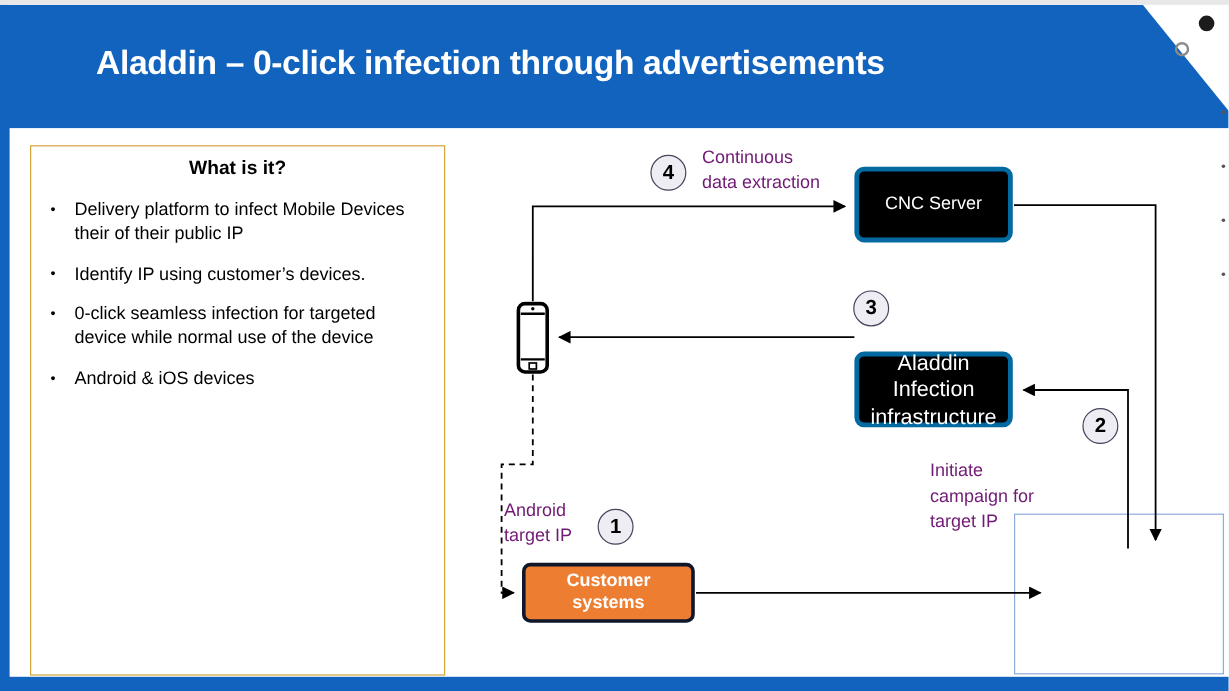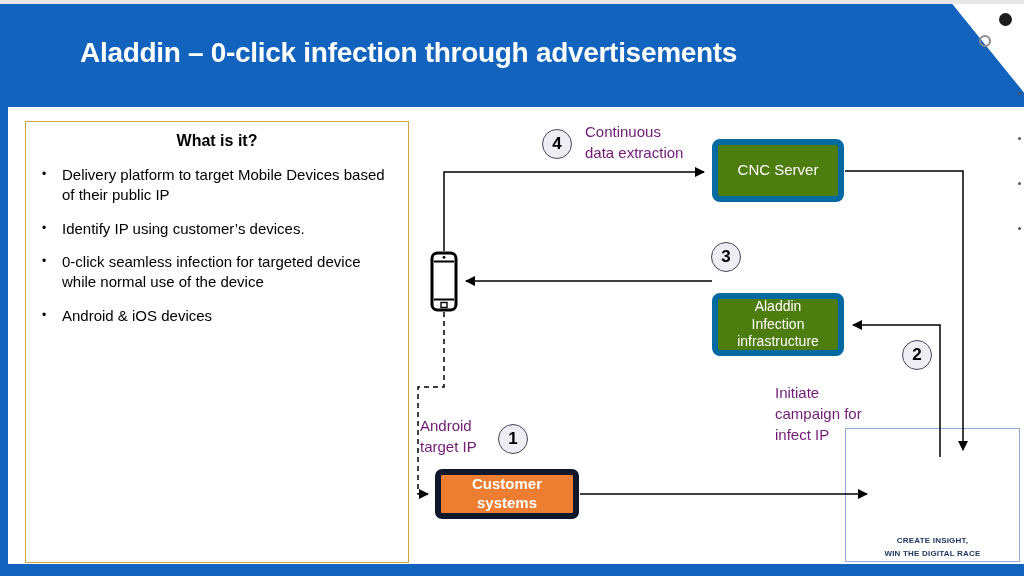"What is it?" .info-box { width: 384px -> 346px }
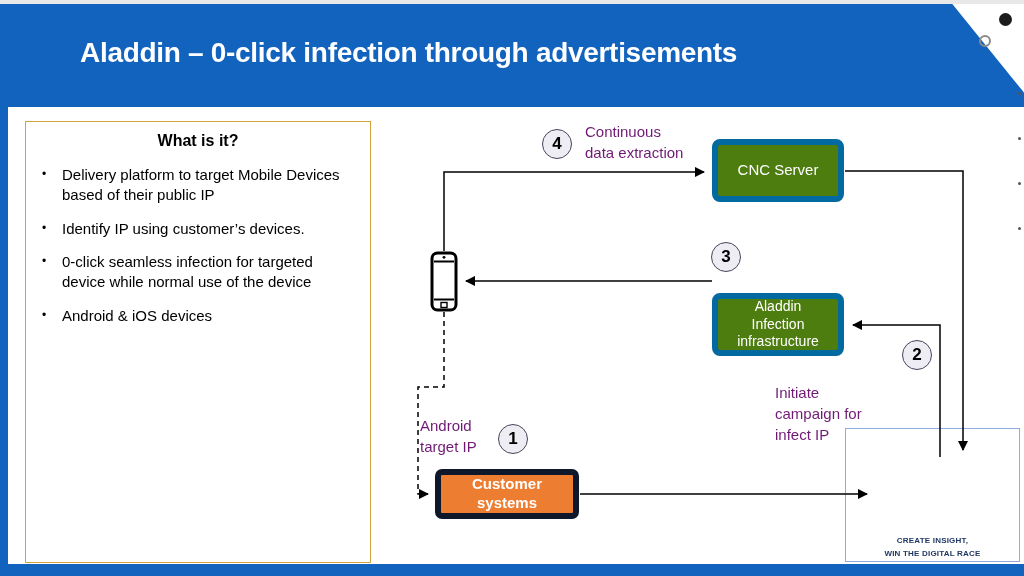"Delivery platform to target Mobile" span.btext { text: target Mobile Devices based -> infect Mobile Devices their }
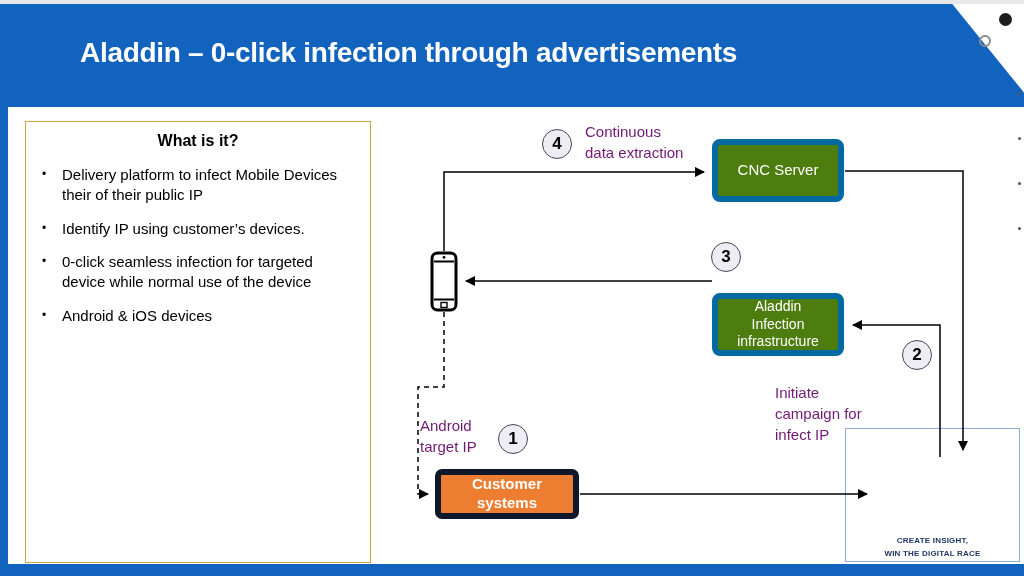"CNC Server" .gray { background: #4d7c0f -> #000000; border: 6px solid #0369a1 -> 4px solid #0369a1 }
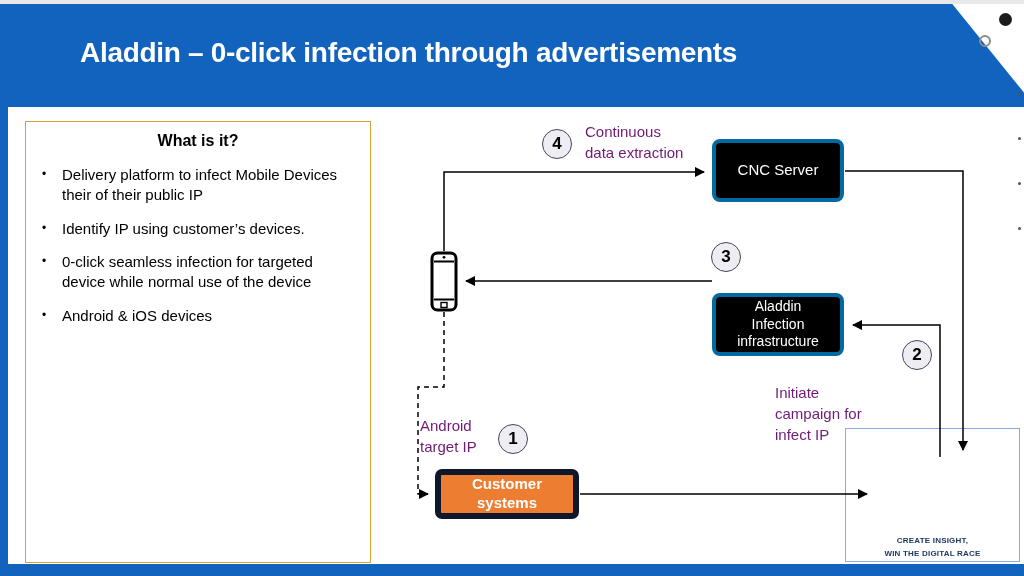"Aladdin" div.node { font-size: 14px -> 18px }
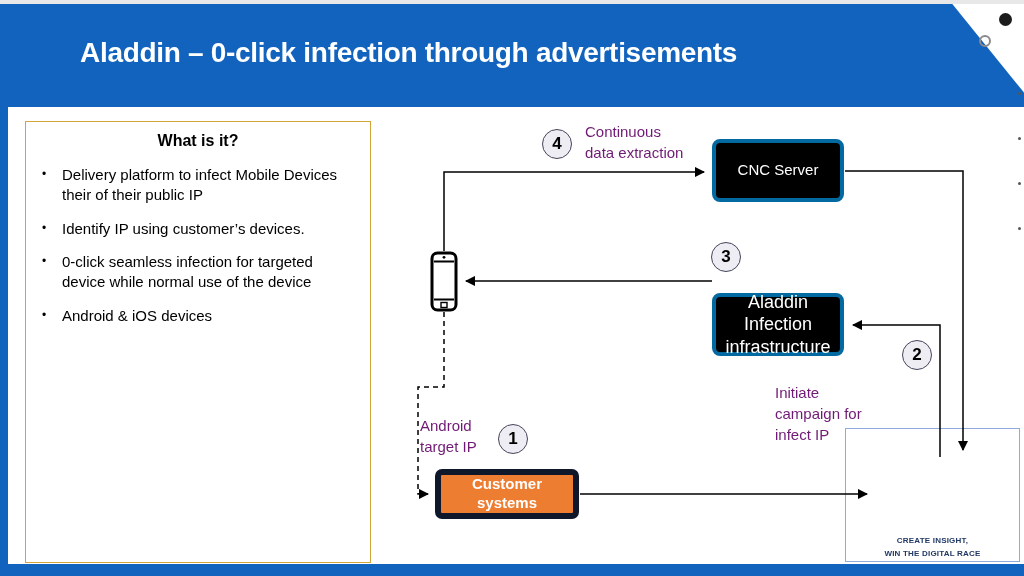"Initiate" div.step-label { text: infect -> target }
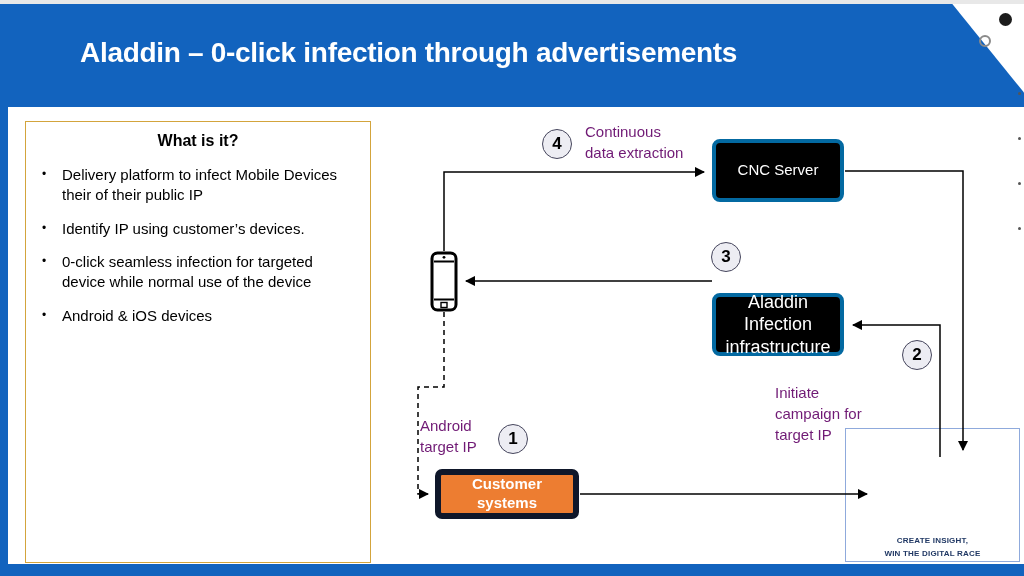"Customer" .orange { border: 6px solid #0f172a -> 3px solid #0f172a }
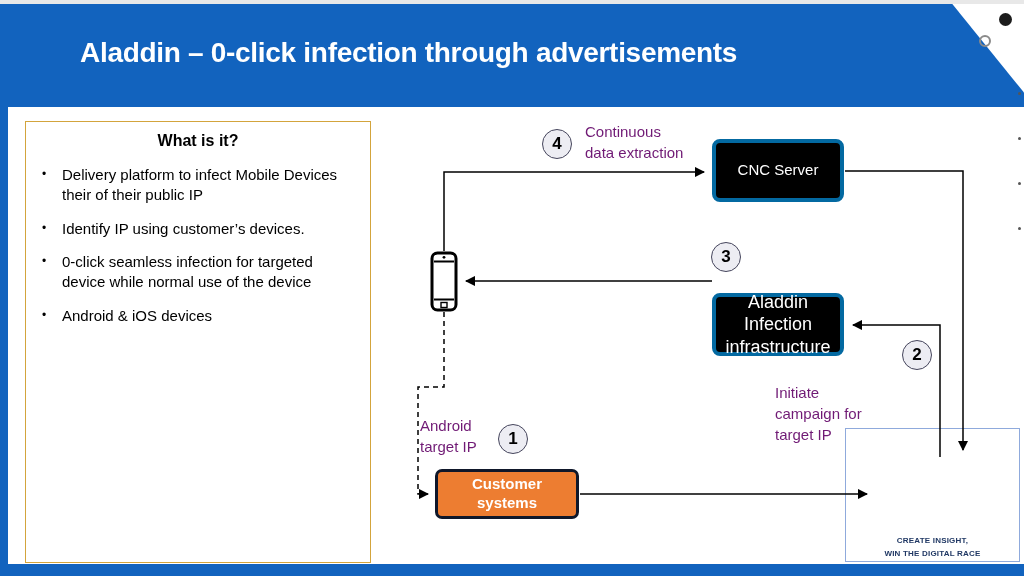"CREATE INSIGHT," div.tagline { html: <div> <div>CREATE INSIGHT,</div> <div>WIN THE DIGITAL RACE</div> </div> -> none }
